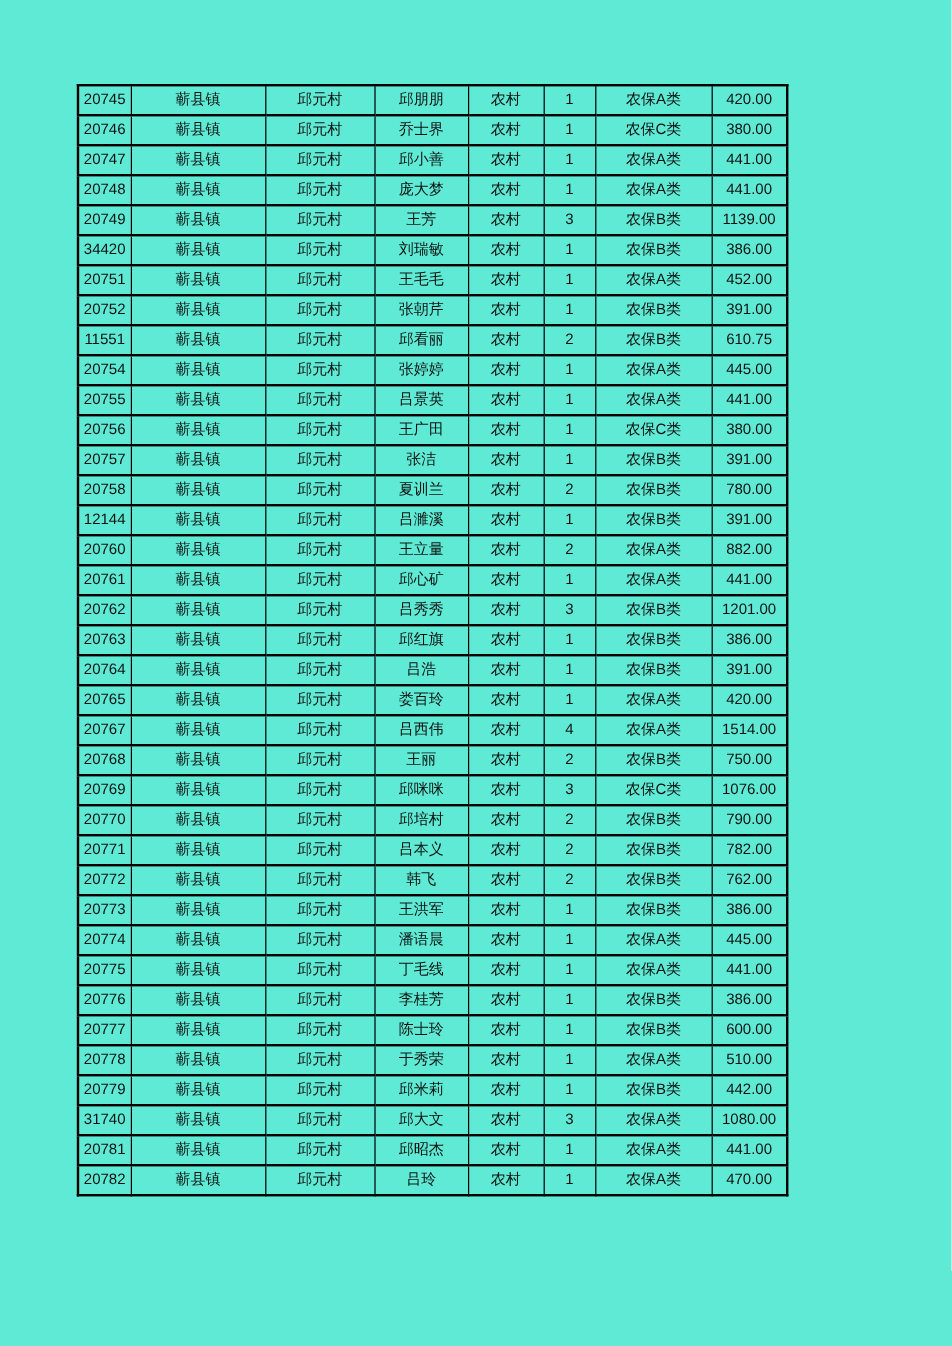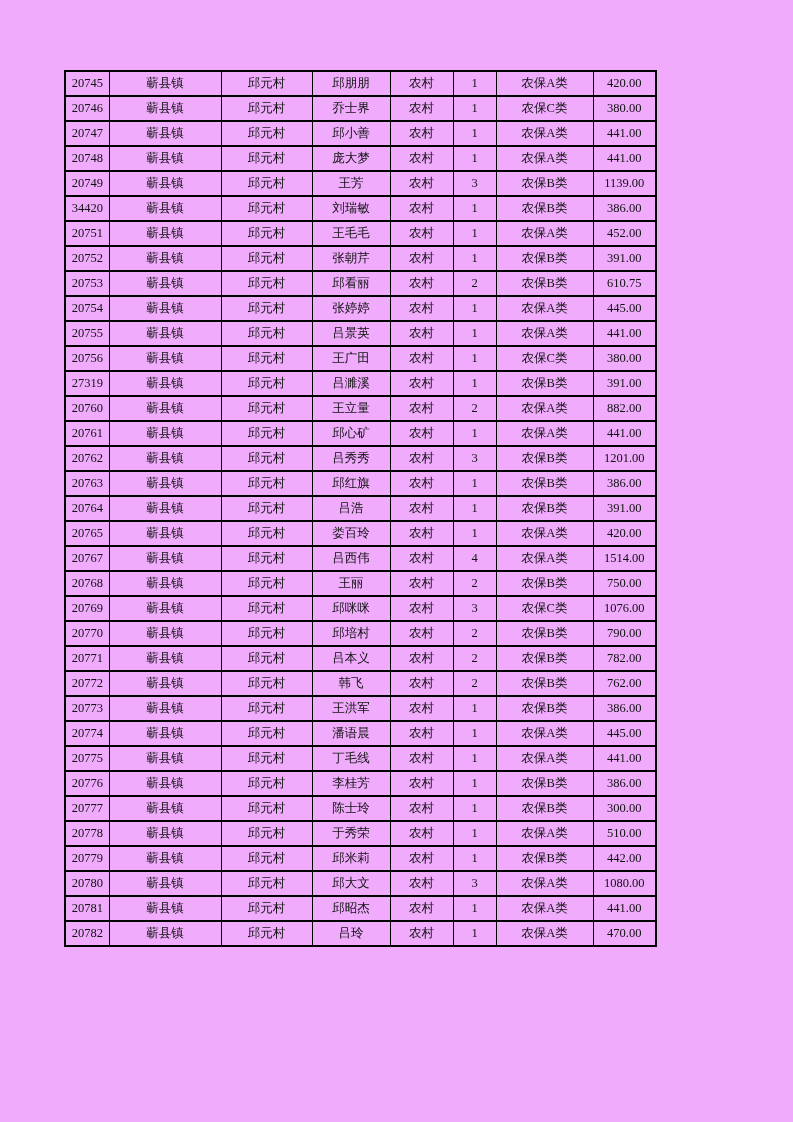"20745" .page { background: #f0abfc -> #5eead4; font-family: Liberation Serif, serif -> Liberation Sans, sans-serif }
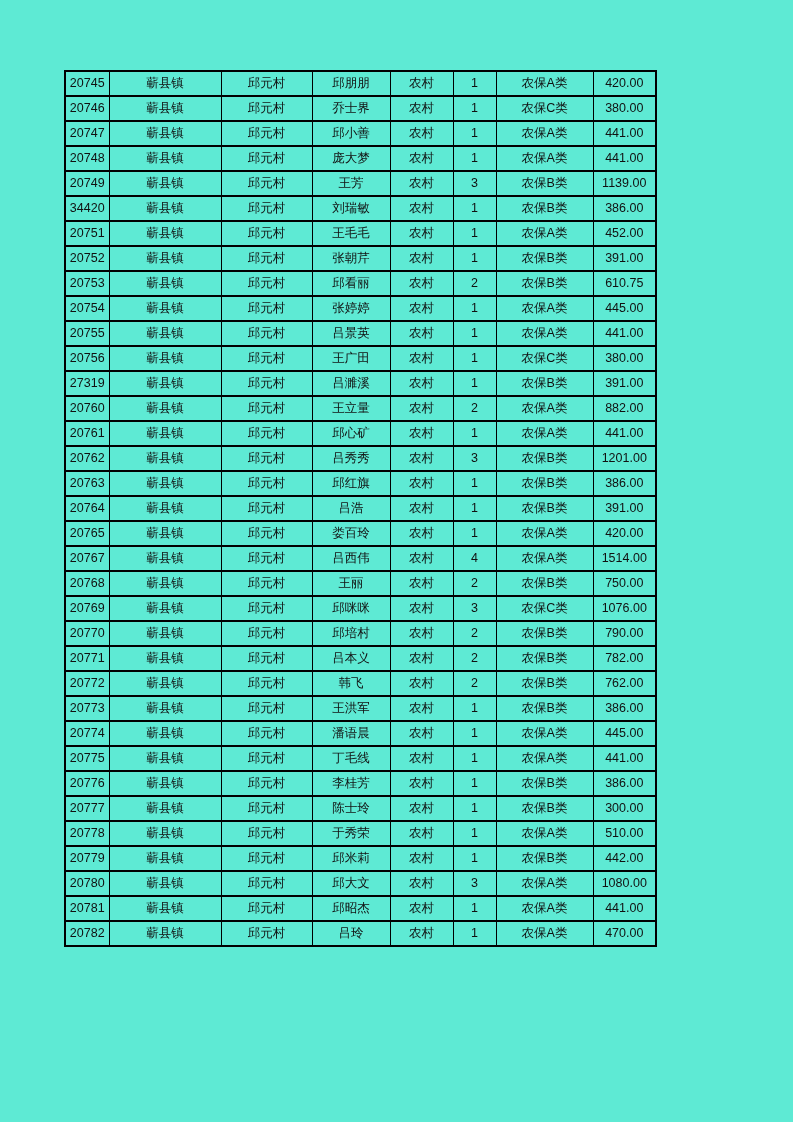"20753" td { text: 20753 -> 11551 }
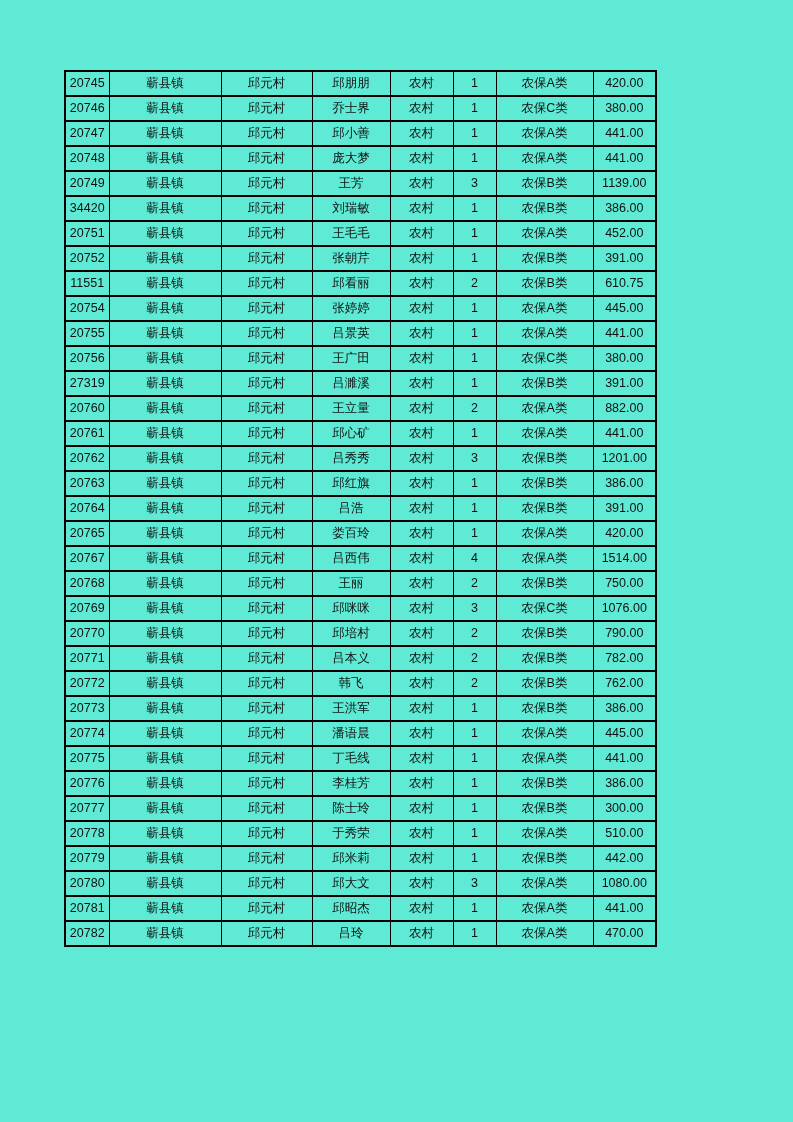"20757" tr { html: none -> <tr> <td>20757</td> <td>蕲县镇</td> <td>邱元村</td> <td>张洁</td> <td>农村</td> <td>1</td> <td>农保B类</td> <td>391.00</td> </tr> }
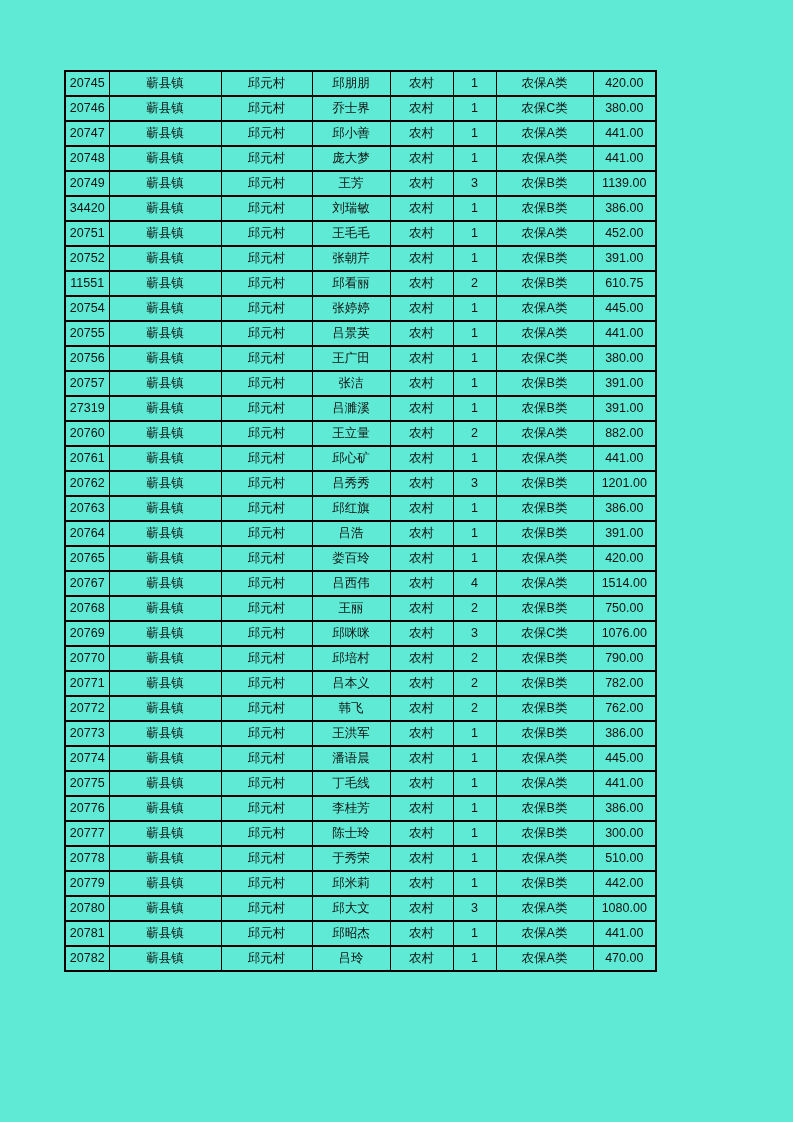"20758" tr { html: none -> <tr> <td>20758</td> <td>蕲县镇</td> <td>邱元村</td> <td>夏训兰</td> <td>农村</td> <td>2</td> <td>农保B类</td> <td>780.00</td> </tr> }
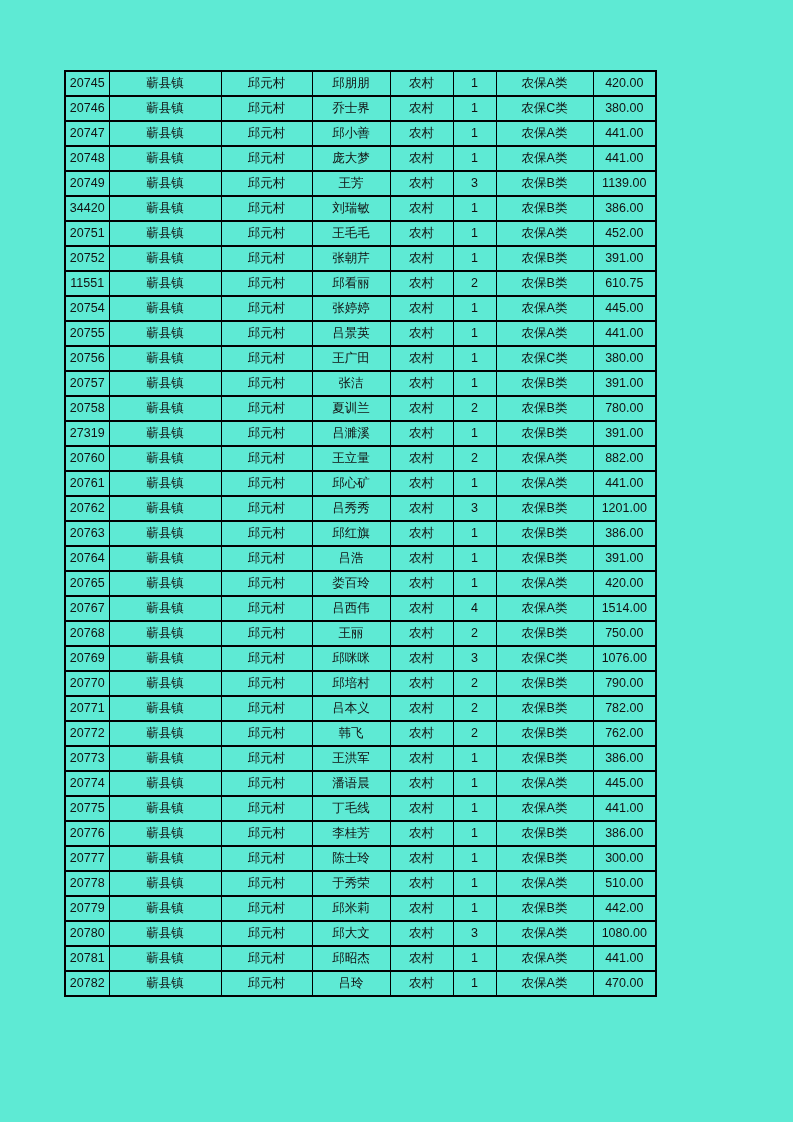"27319" td { text: 27319 -> 12144 }
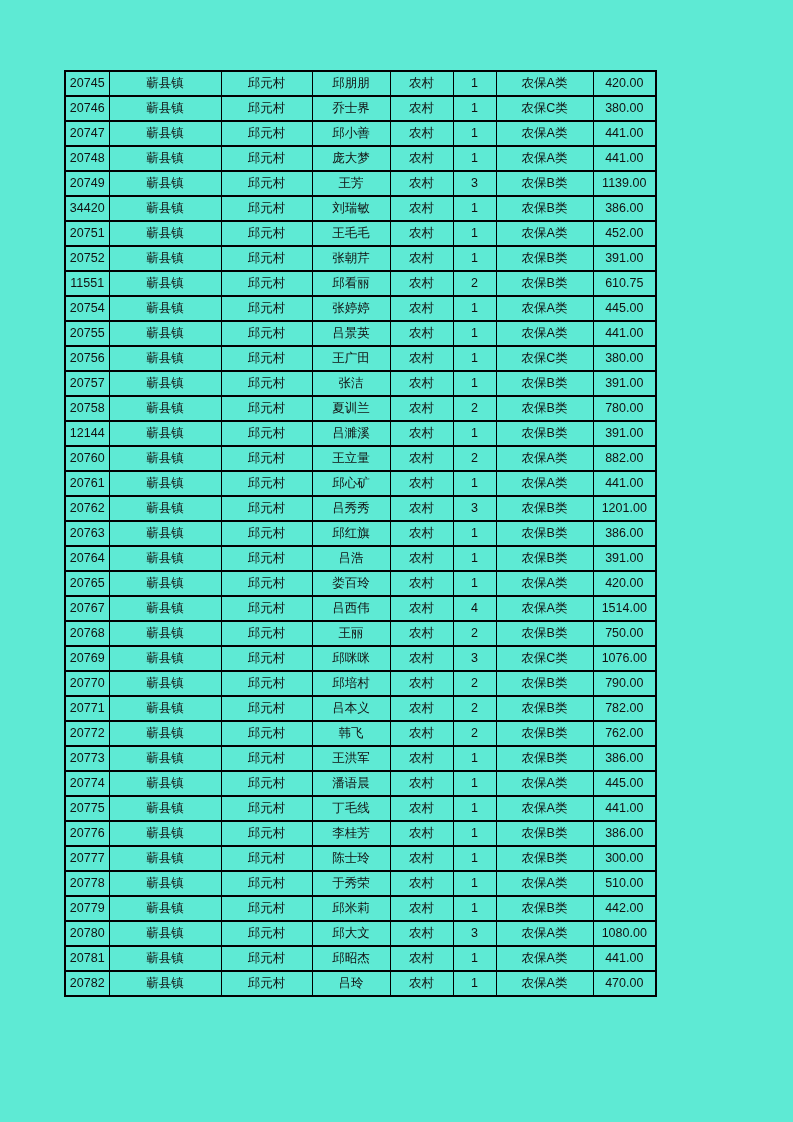"300.00" td { text: 300.00 -> 600.00 }
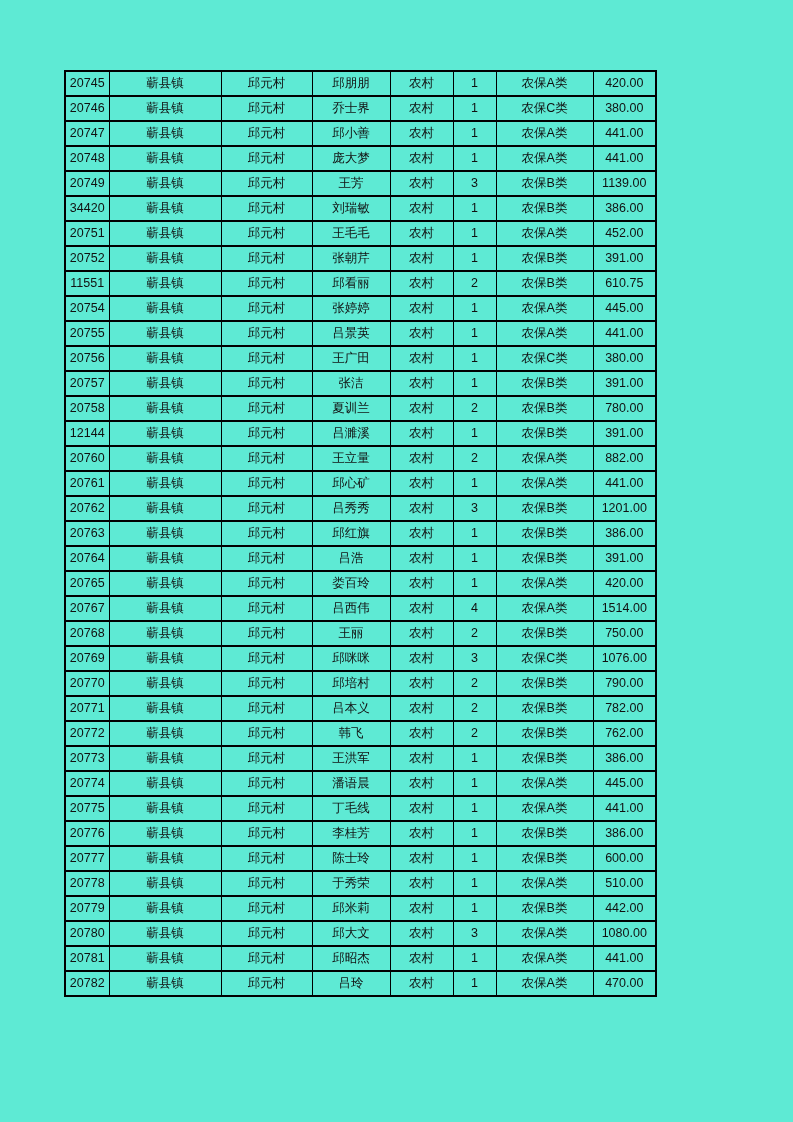"20780" td { text: 20780 -> 31740 }
